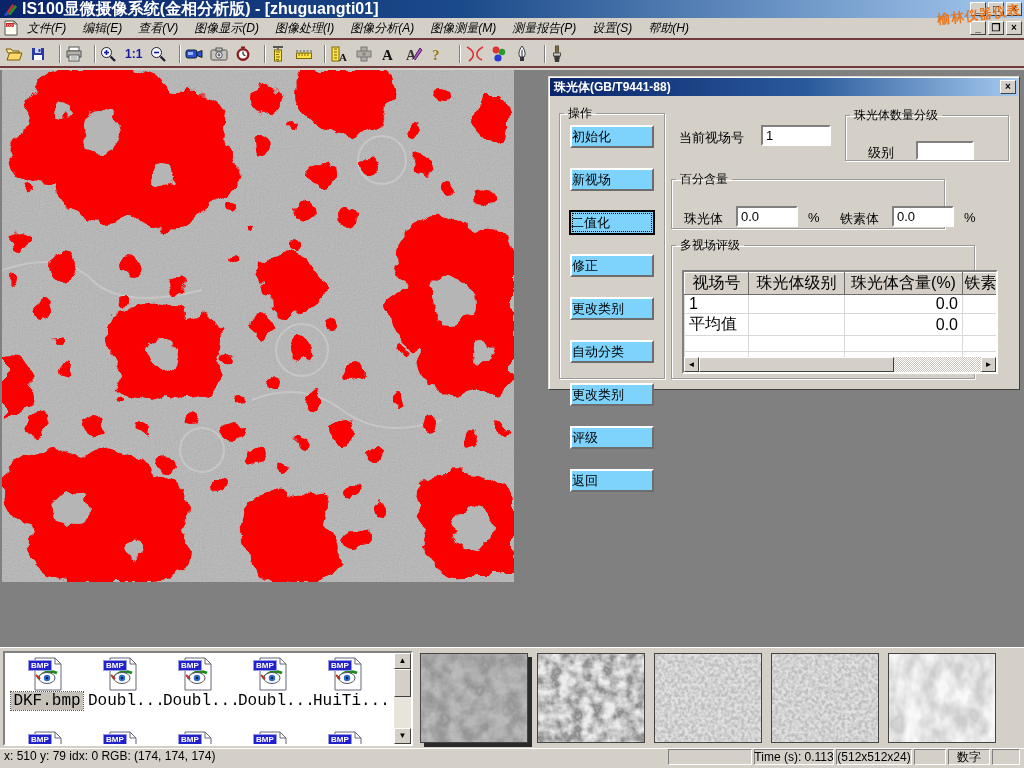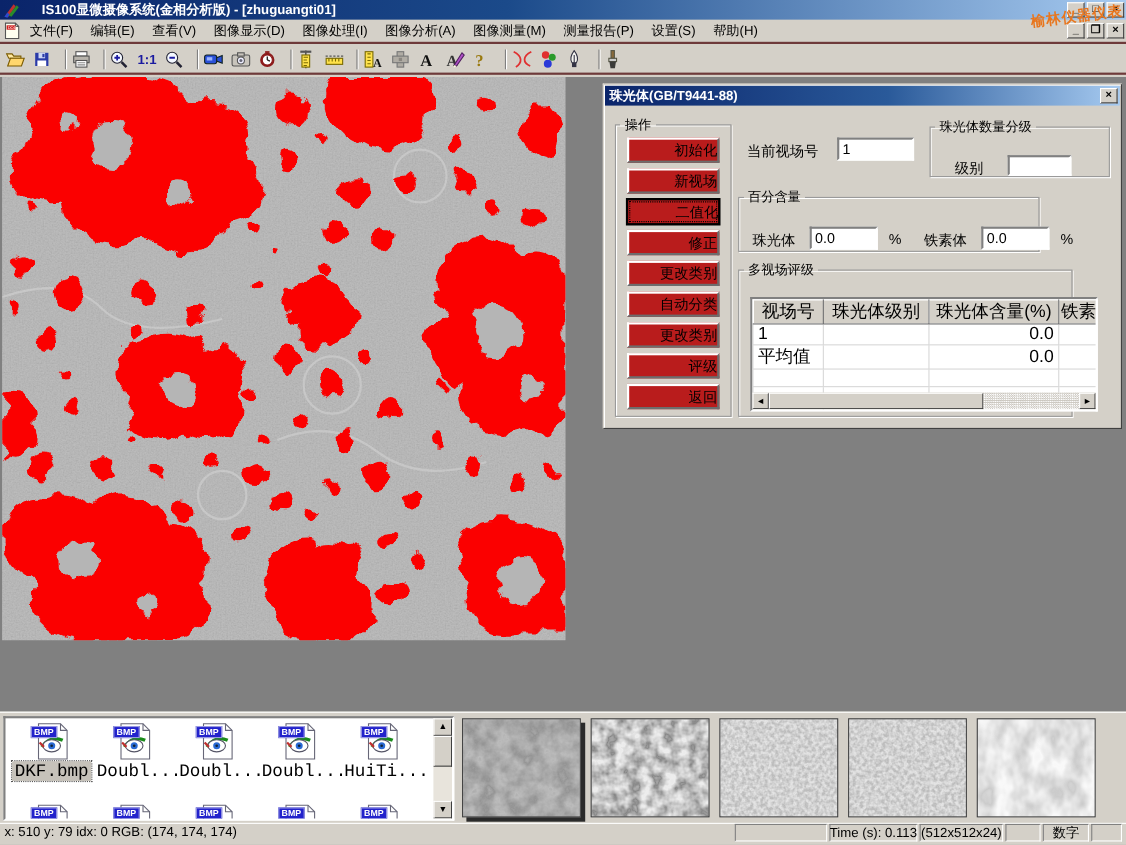"IS100显微摄像系统(金相分析版) - [zhuguangti01]" .titlebar .ttl { font-size: 12px -> 16px; margin-left: 20px -> 4px }
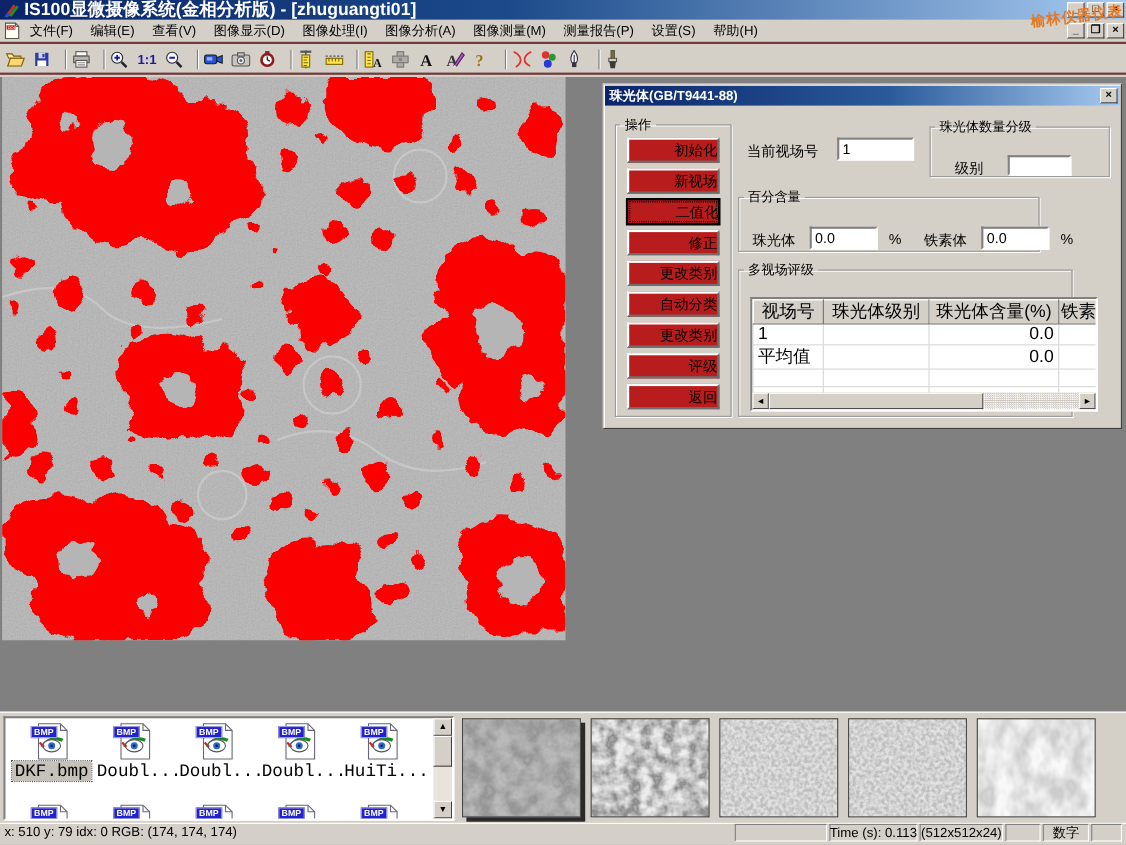"文件(F)" .menu-item { font-style: none -> italic }
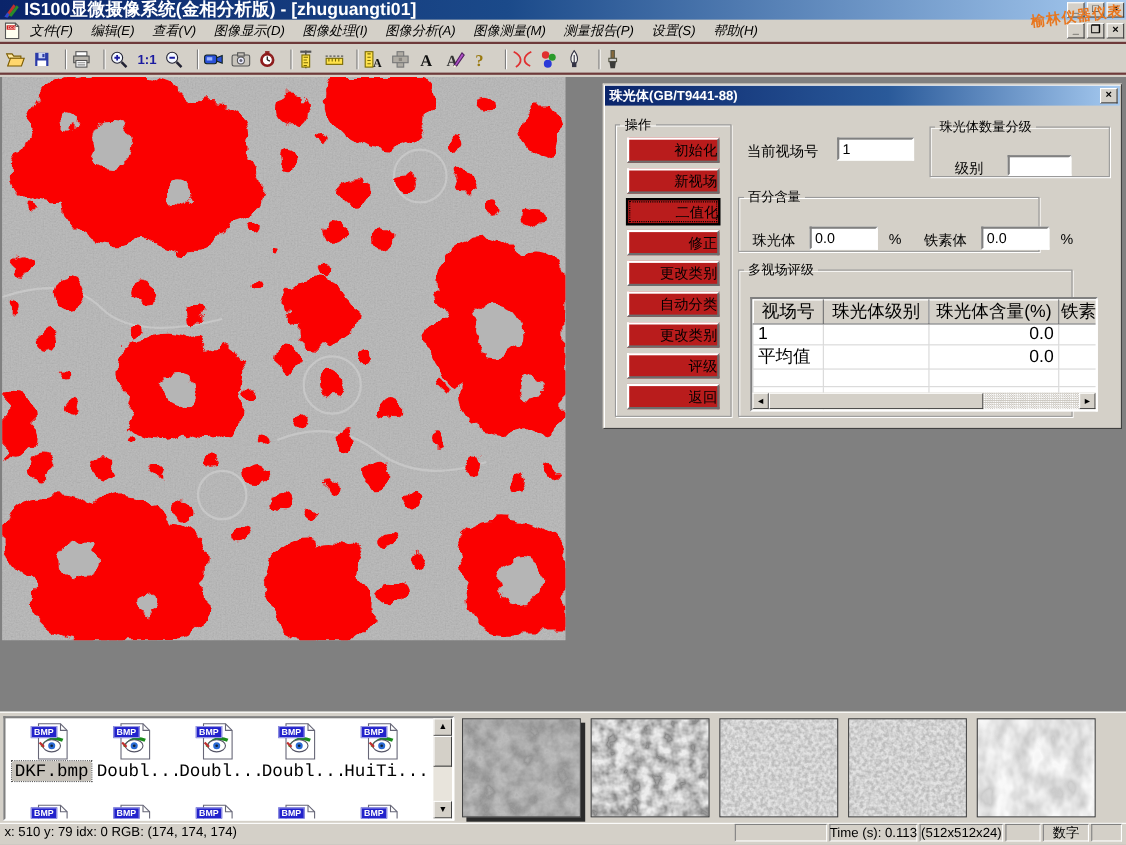"初始化" .ops-btn { background: #b91c1c -> #7dd3fc; margin: 3px auto 5px -> 3px auto 20px; text-align: right -> left }
